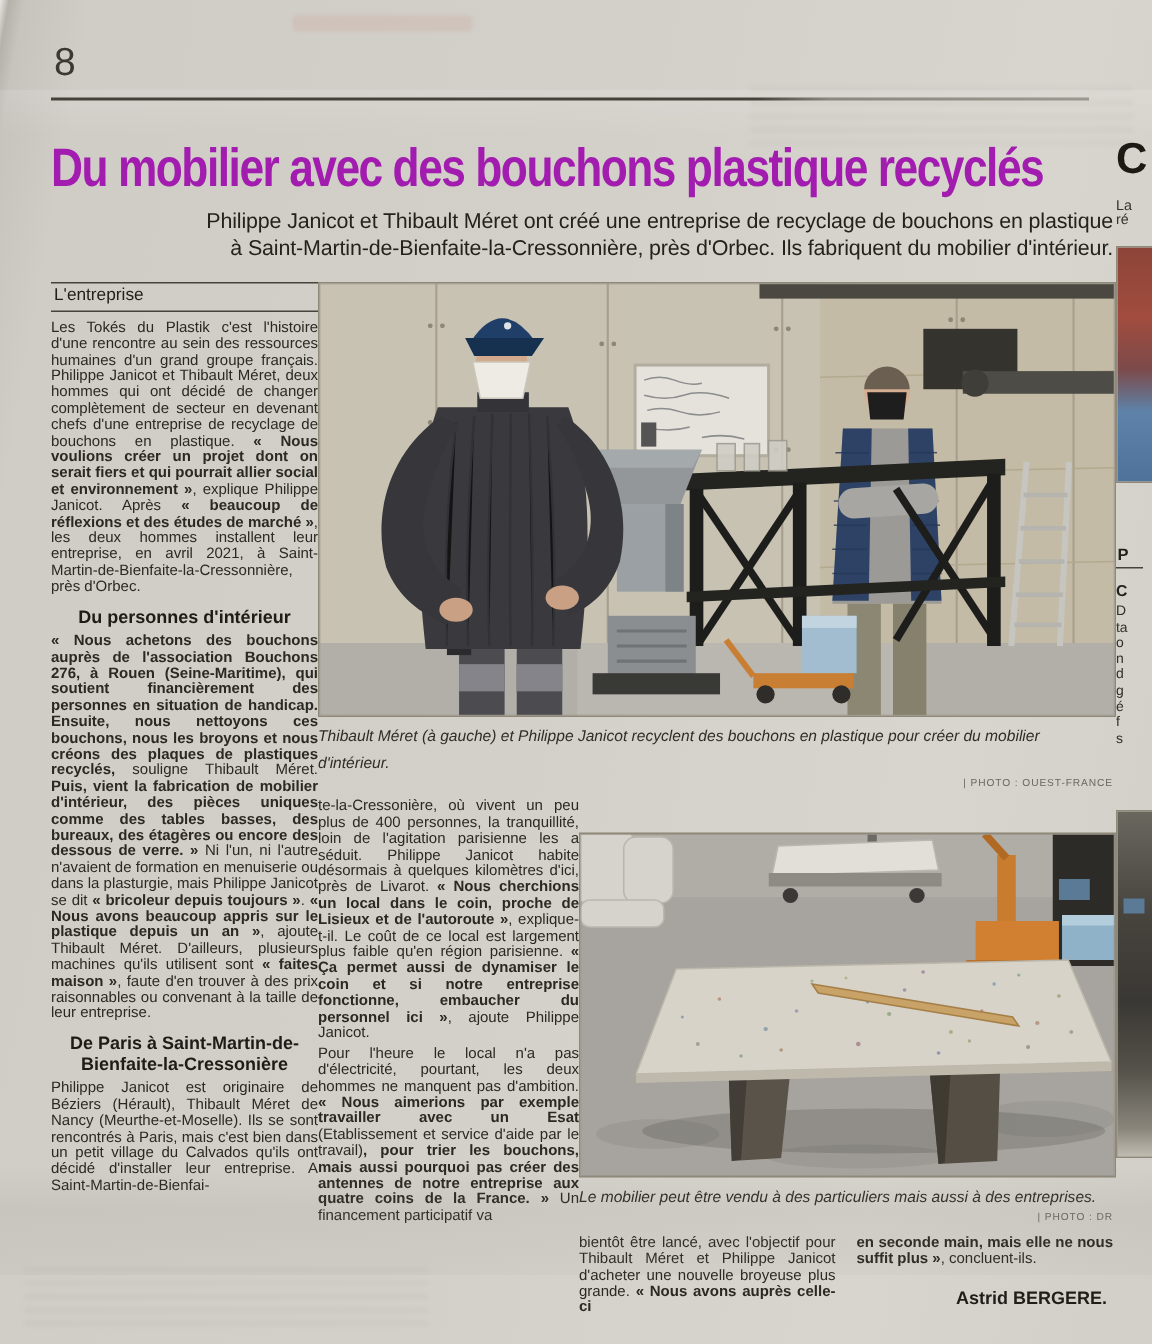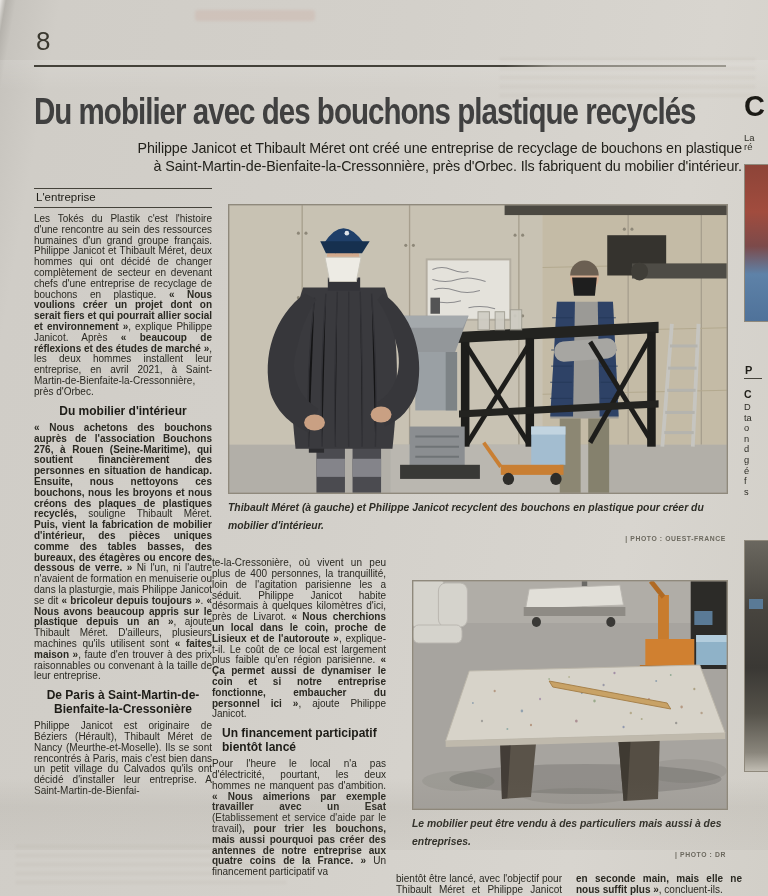"Du mobilier avec des bouchons" h1.headline { color: #404040 -> #a21caf }
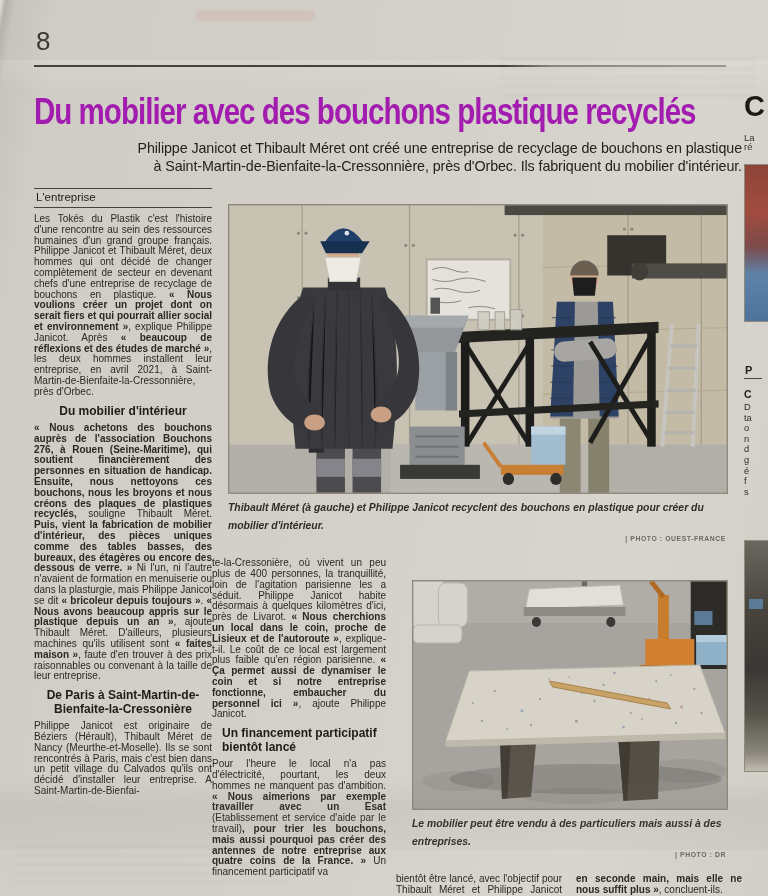"Du mobilier d'intérieur" h3.crosshead { text: mobilier -> personnes }
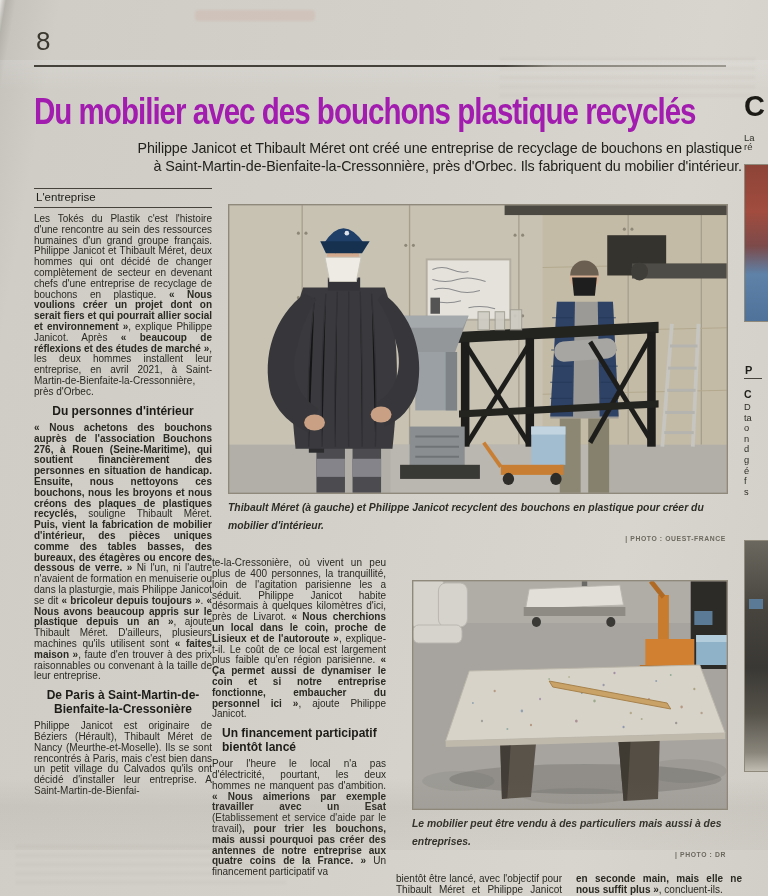"Thibault Méret (à gauche) et" figure { font-weight: bold -> none; margin: 16px -> 0 }
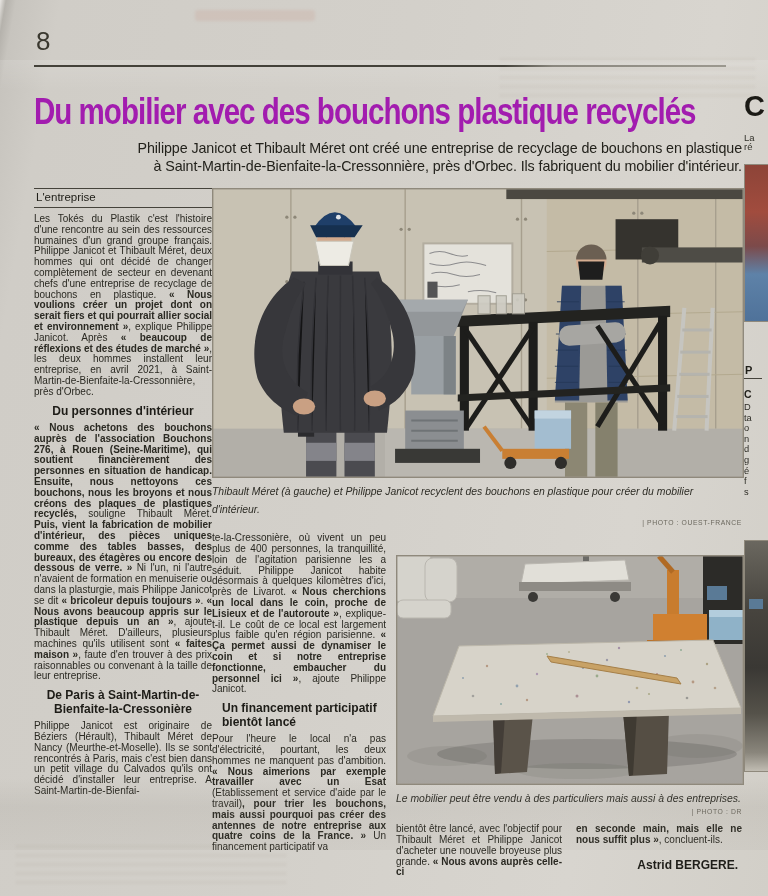"te-la-Cressonière, où vivent un peu" .col2 { margin-right: 10px -> none }
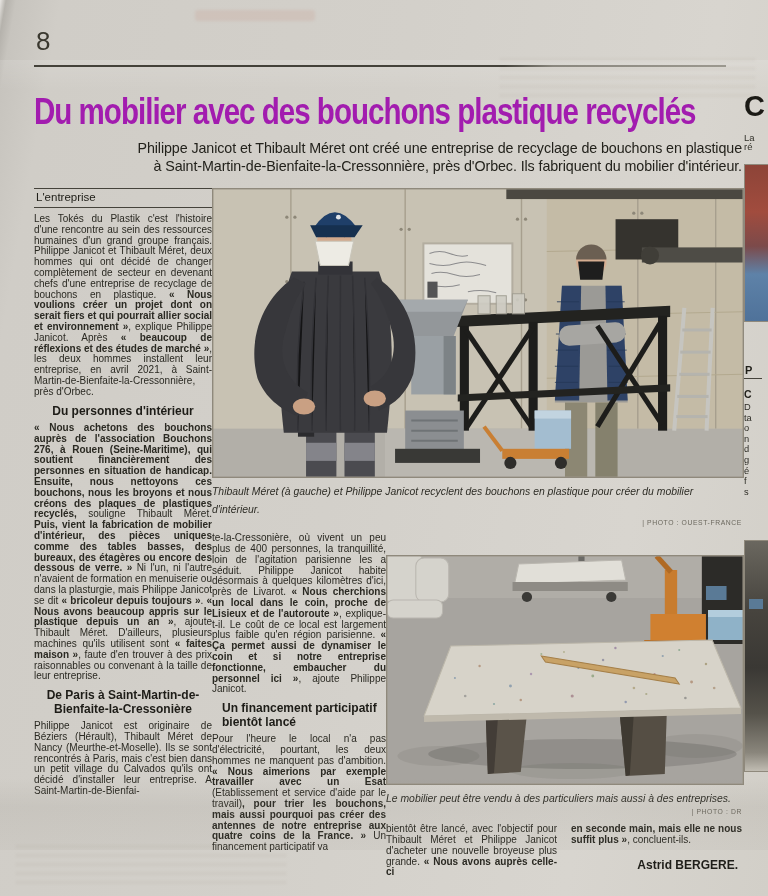"Un financement participatif bientôt" h3.crosshead { html: <h3>Un financement participatif bientôt lancé</h3> -> none }
